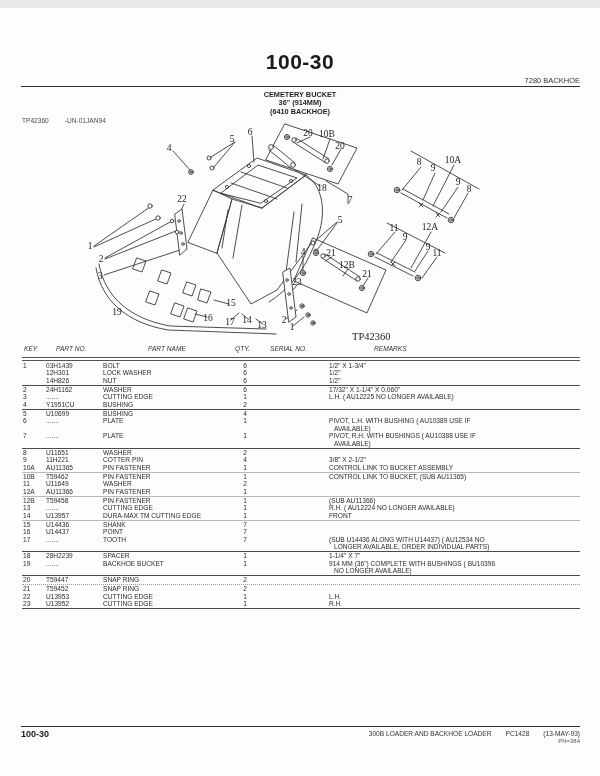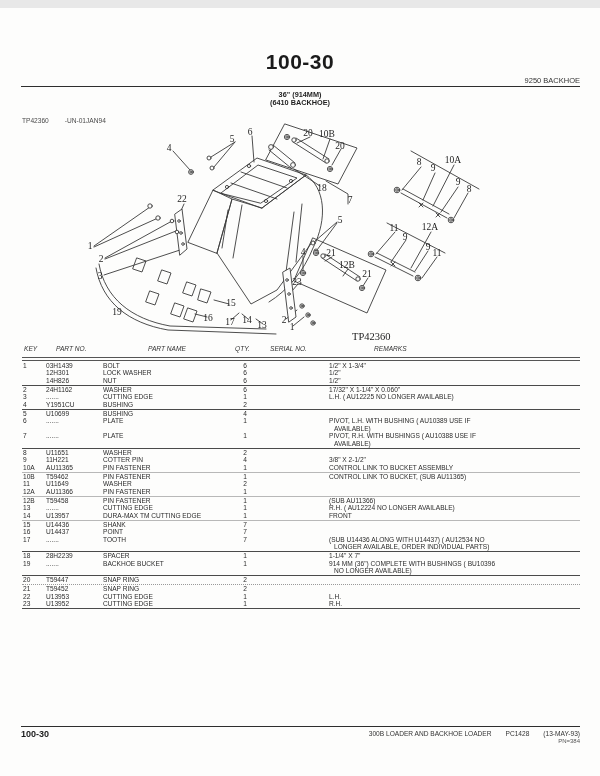"9250 BACKHOE" div.section-label { text: 9250 -> 7280 }
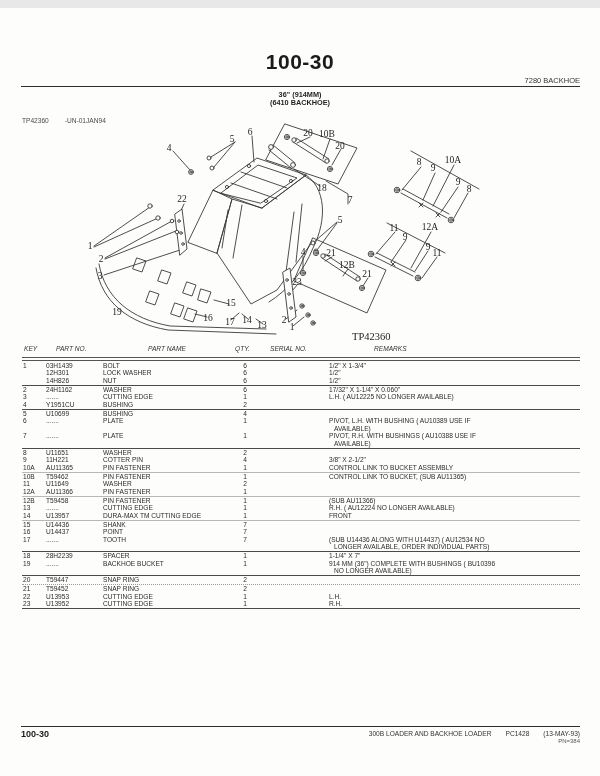"CEMETERY BUCKET" div { html: none -> <div>CEMETERY BUCKET</div> }
